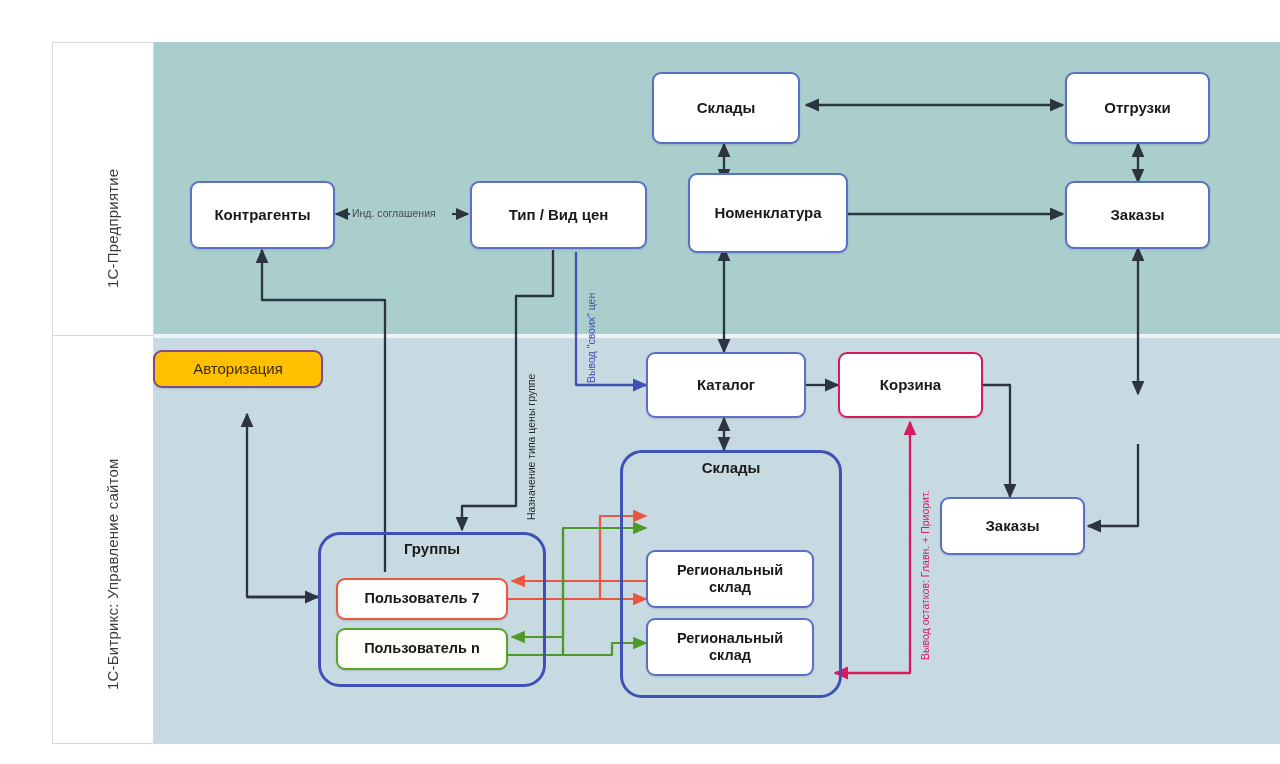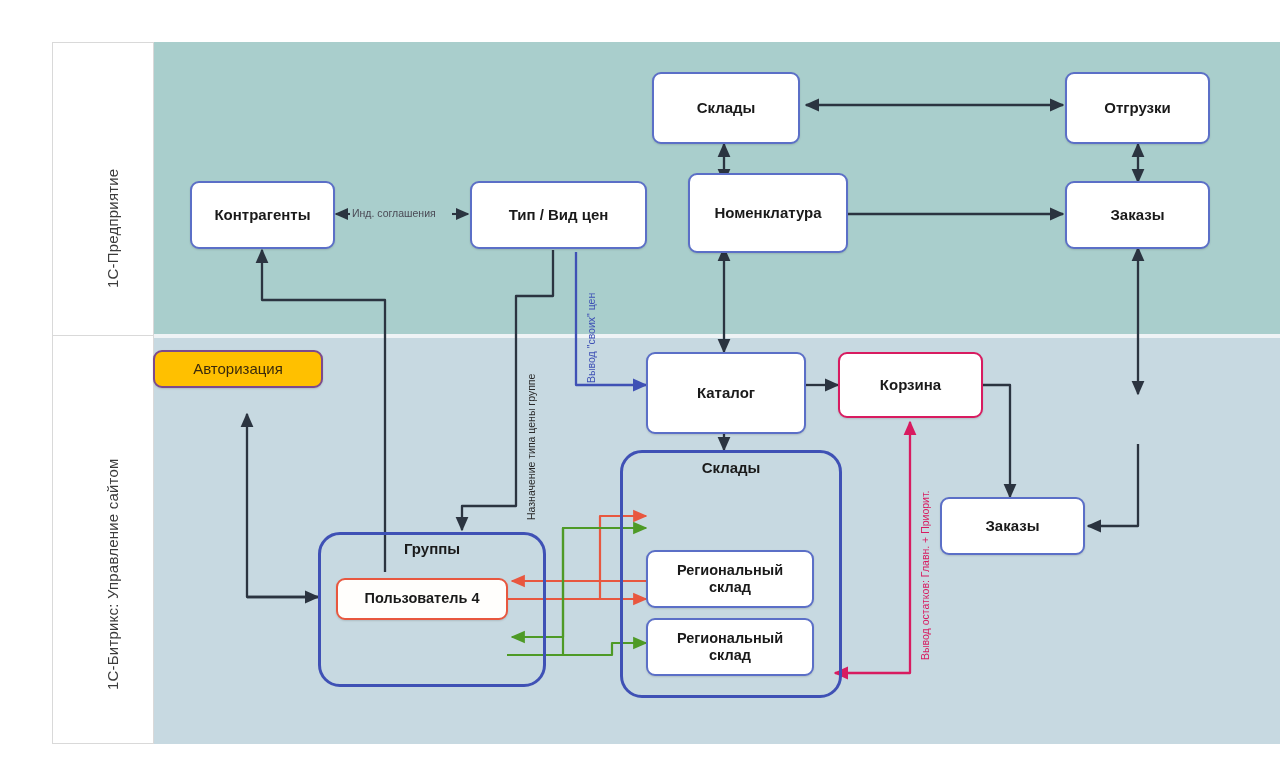"Каталог" div.node { height: 82px -> 66px }
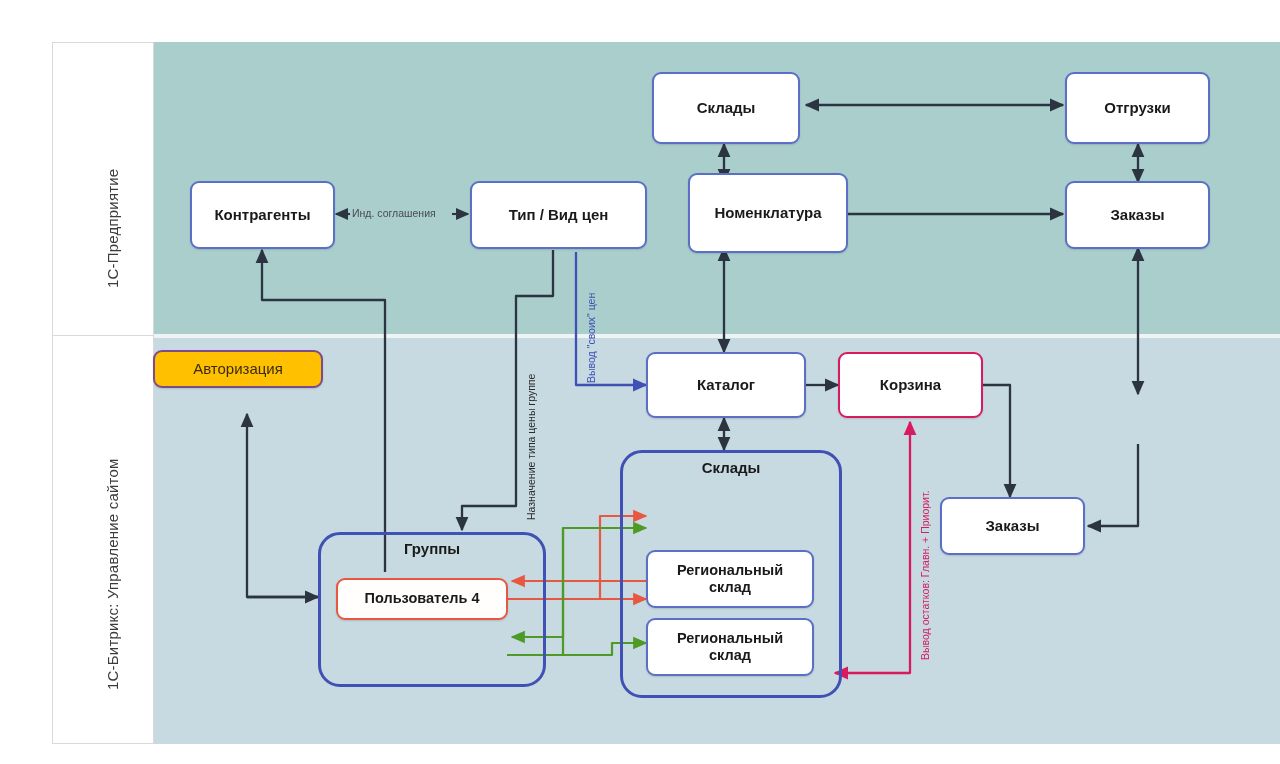"Пользователь 4" div.node { text: 4 -> 7 }
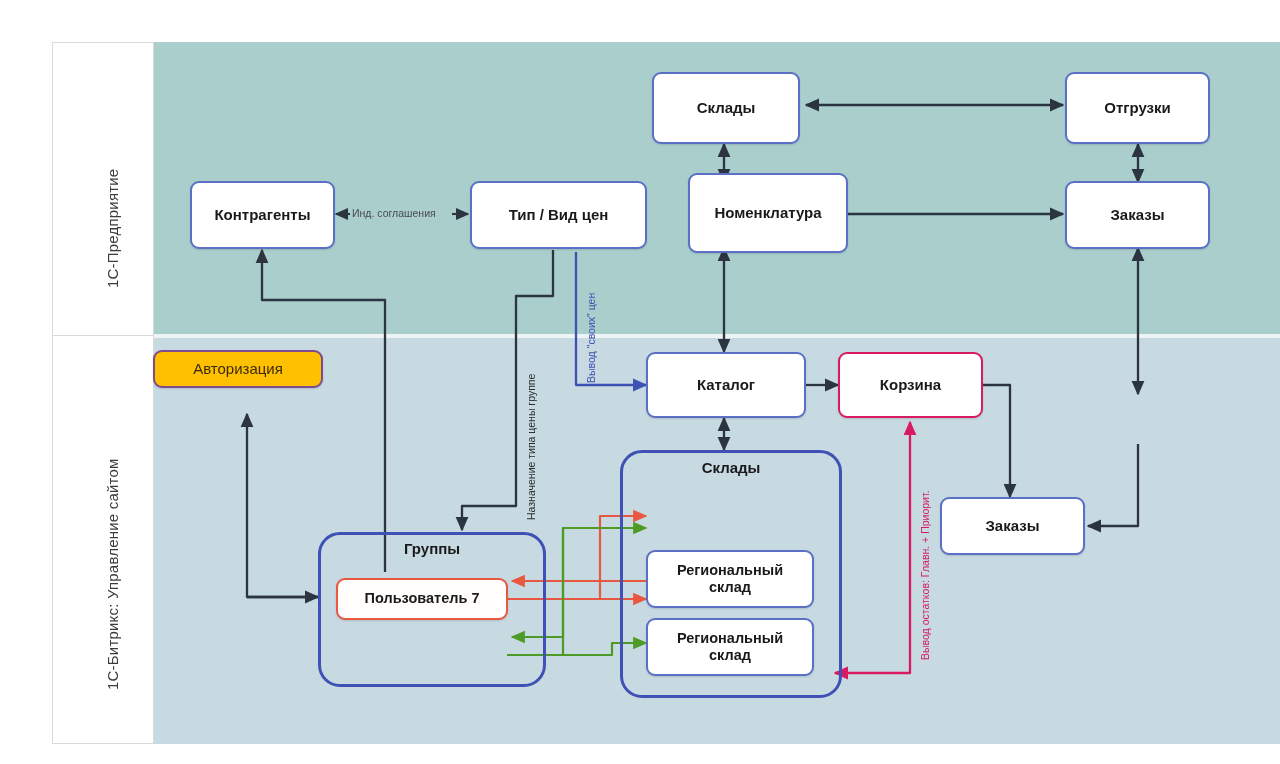"Пользователь n" div.node { html: none -> <div>Пользователь n</div> }
